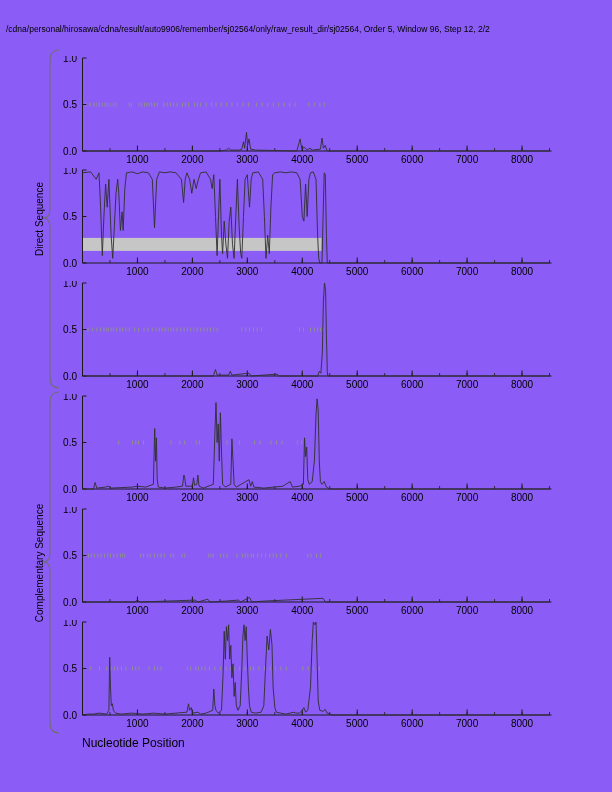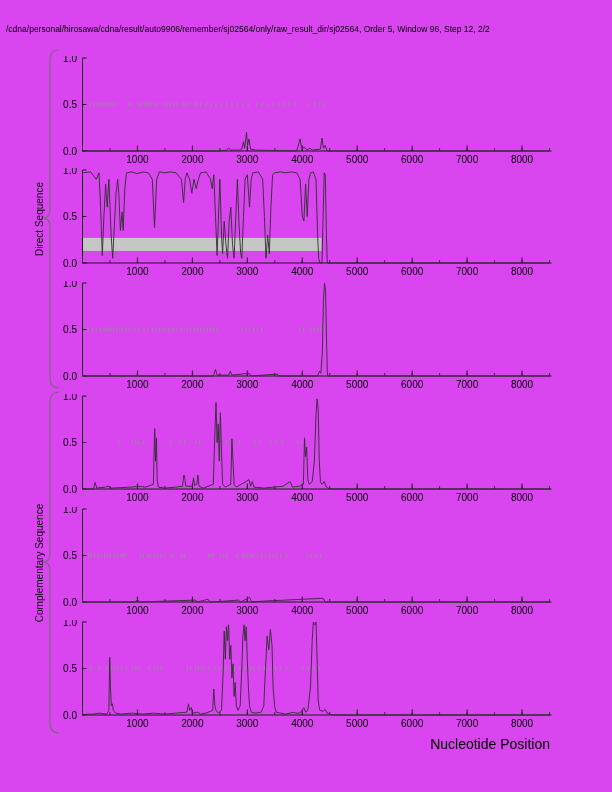"/cdna/personal/hirosawa/cdna/result/auto" .page { background: #d946ef -> #8b5cf6 }
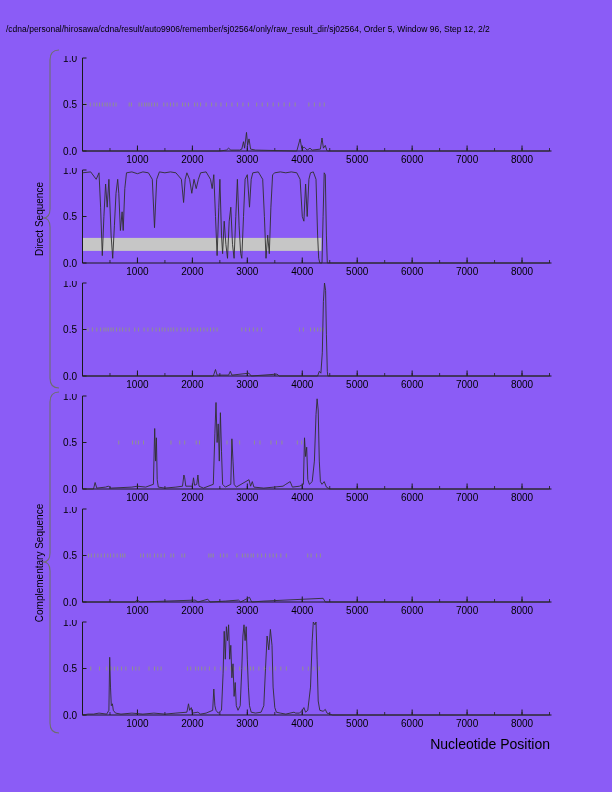"Nucleotide Position" .xlabel { font-size: 14px -> 12px; text-align: right -> left }
